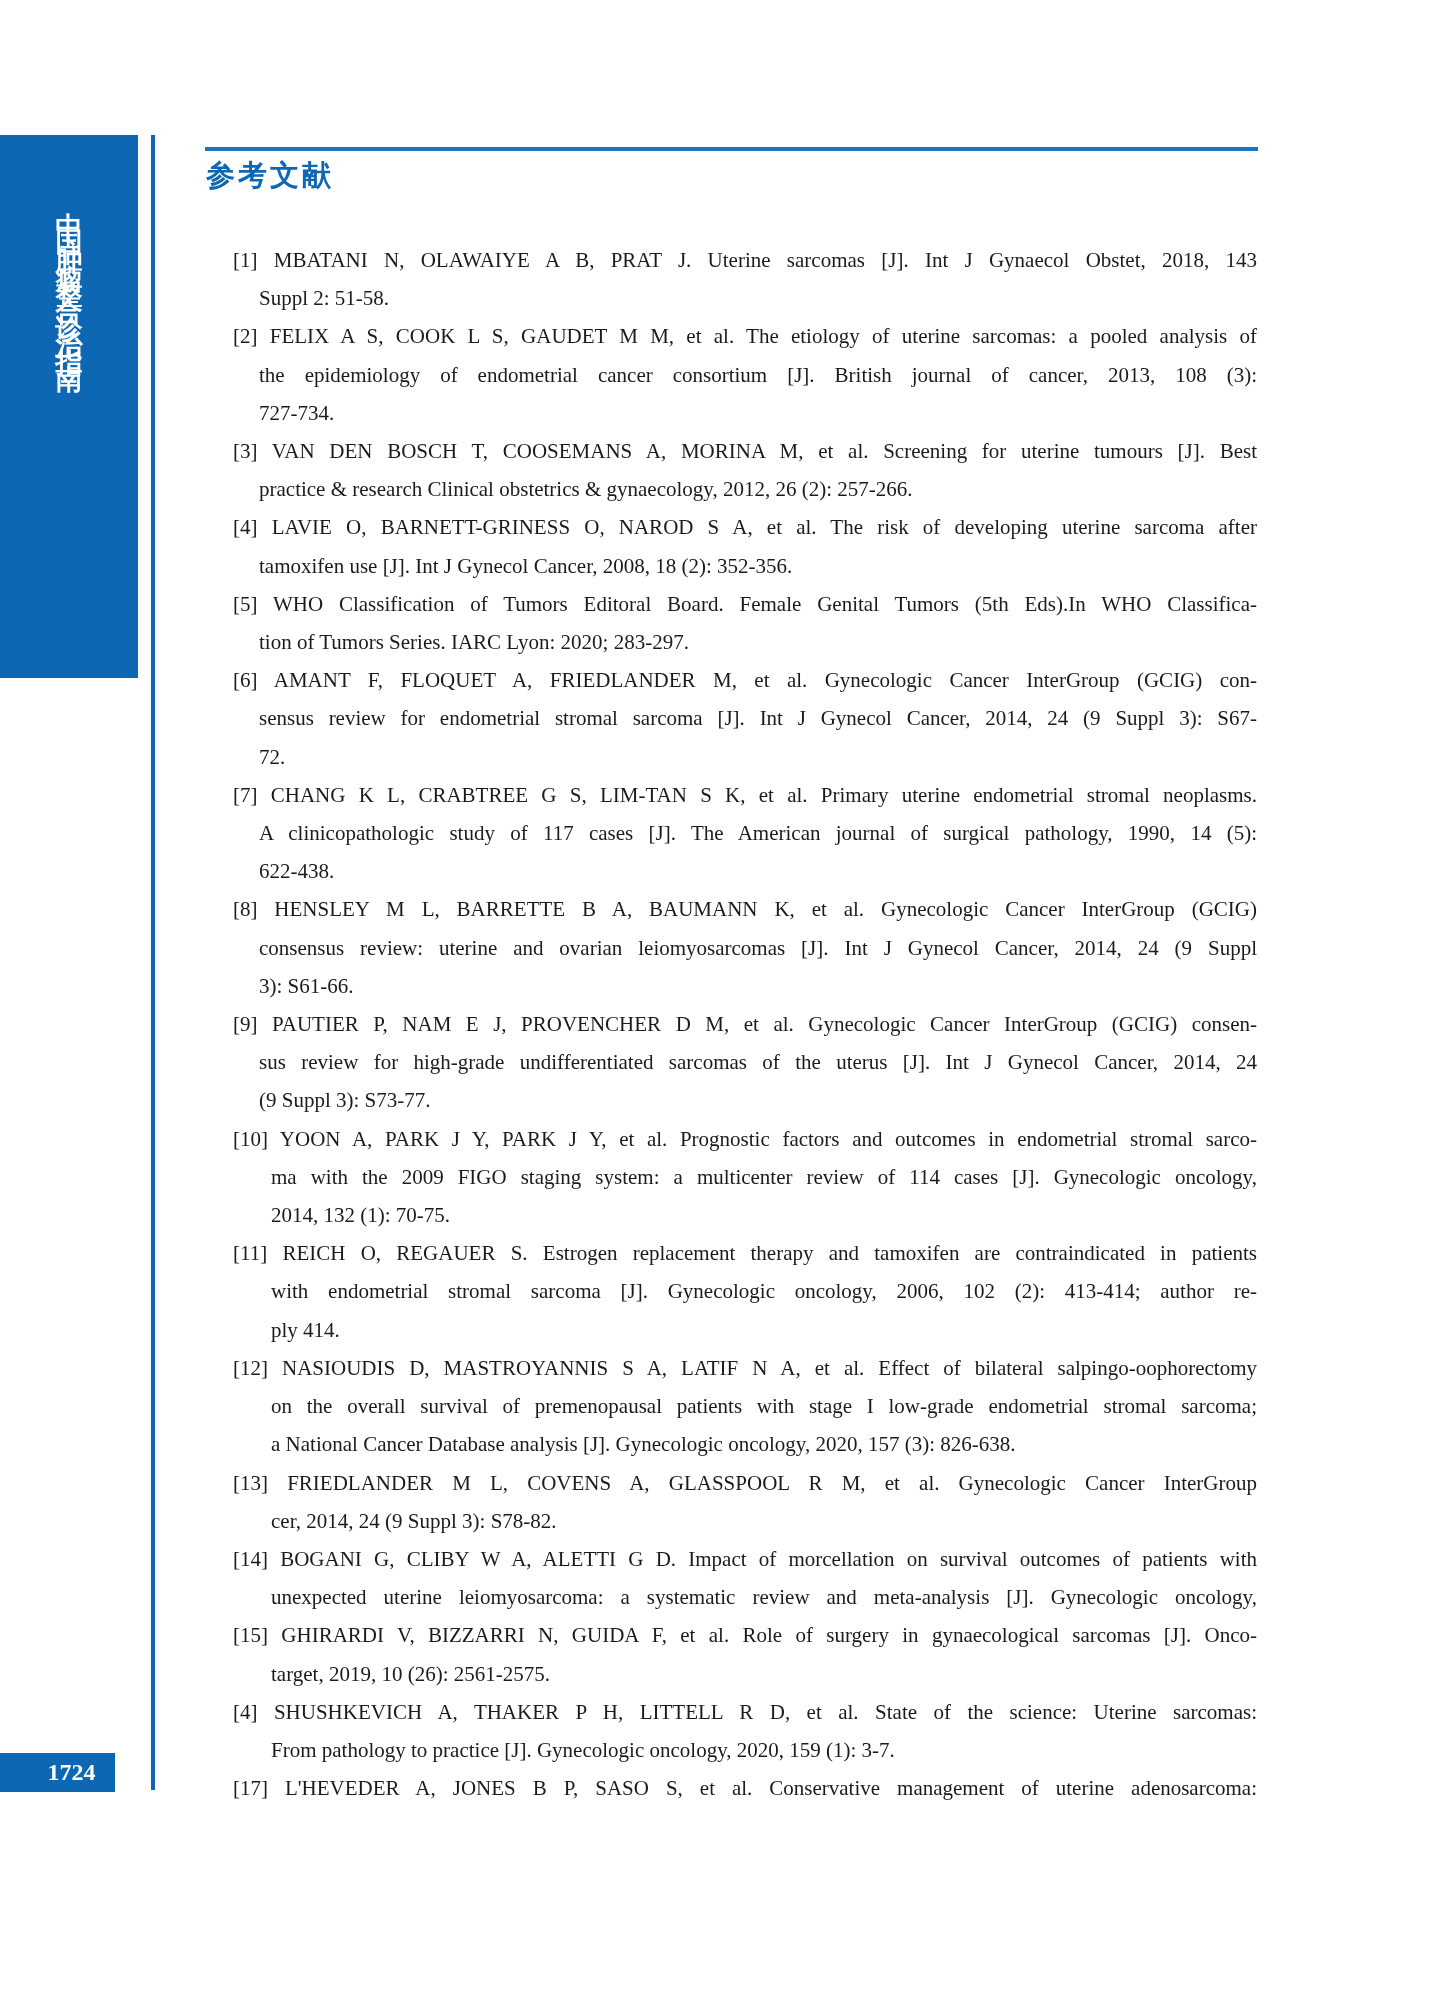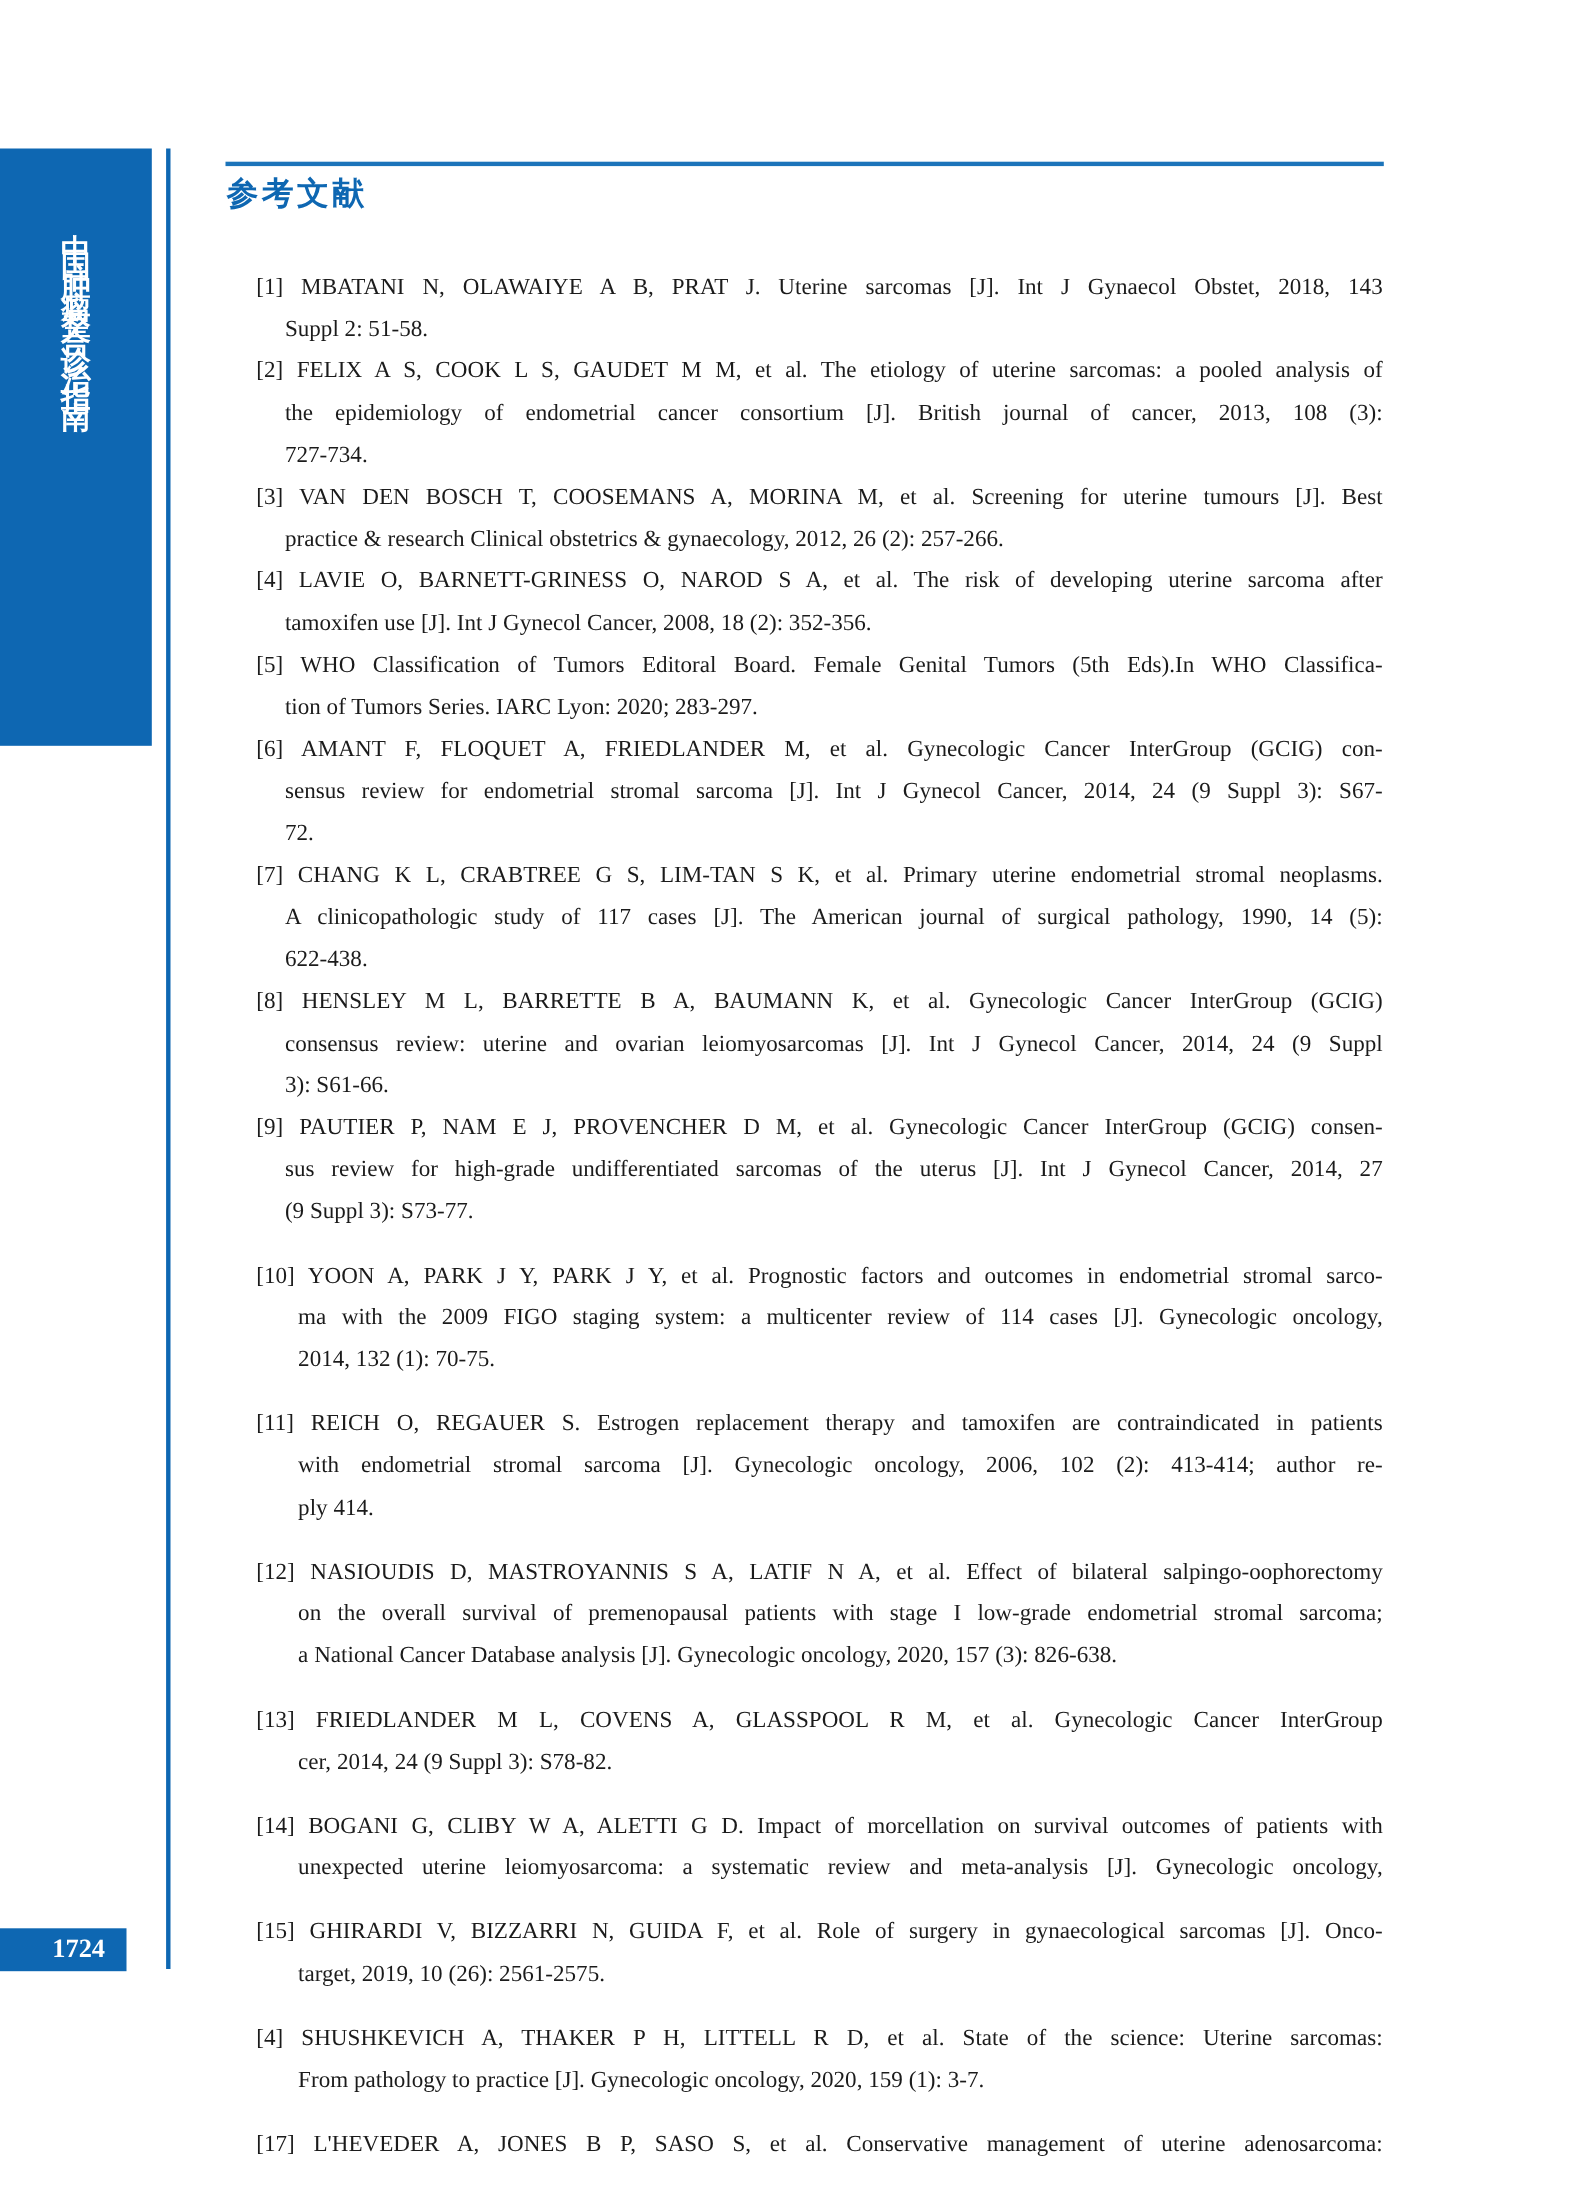"sus review for high-grade" div.line { text: 27 -> 24 }
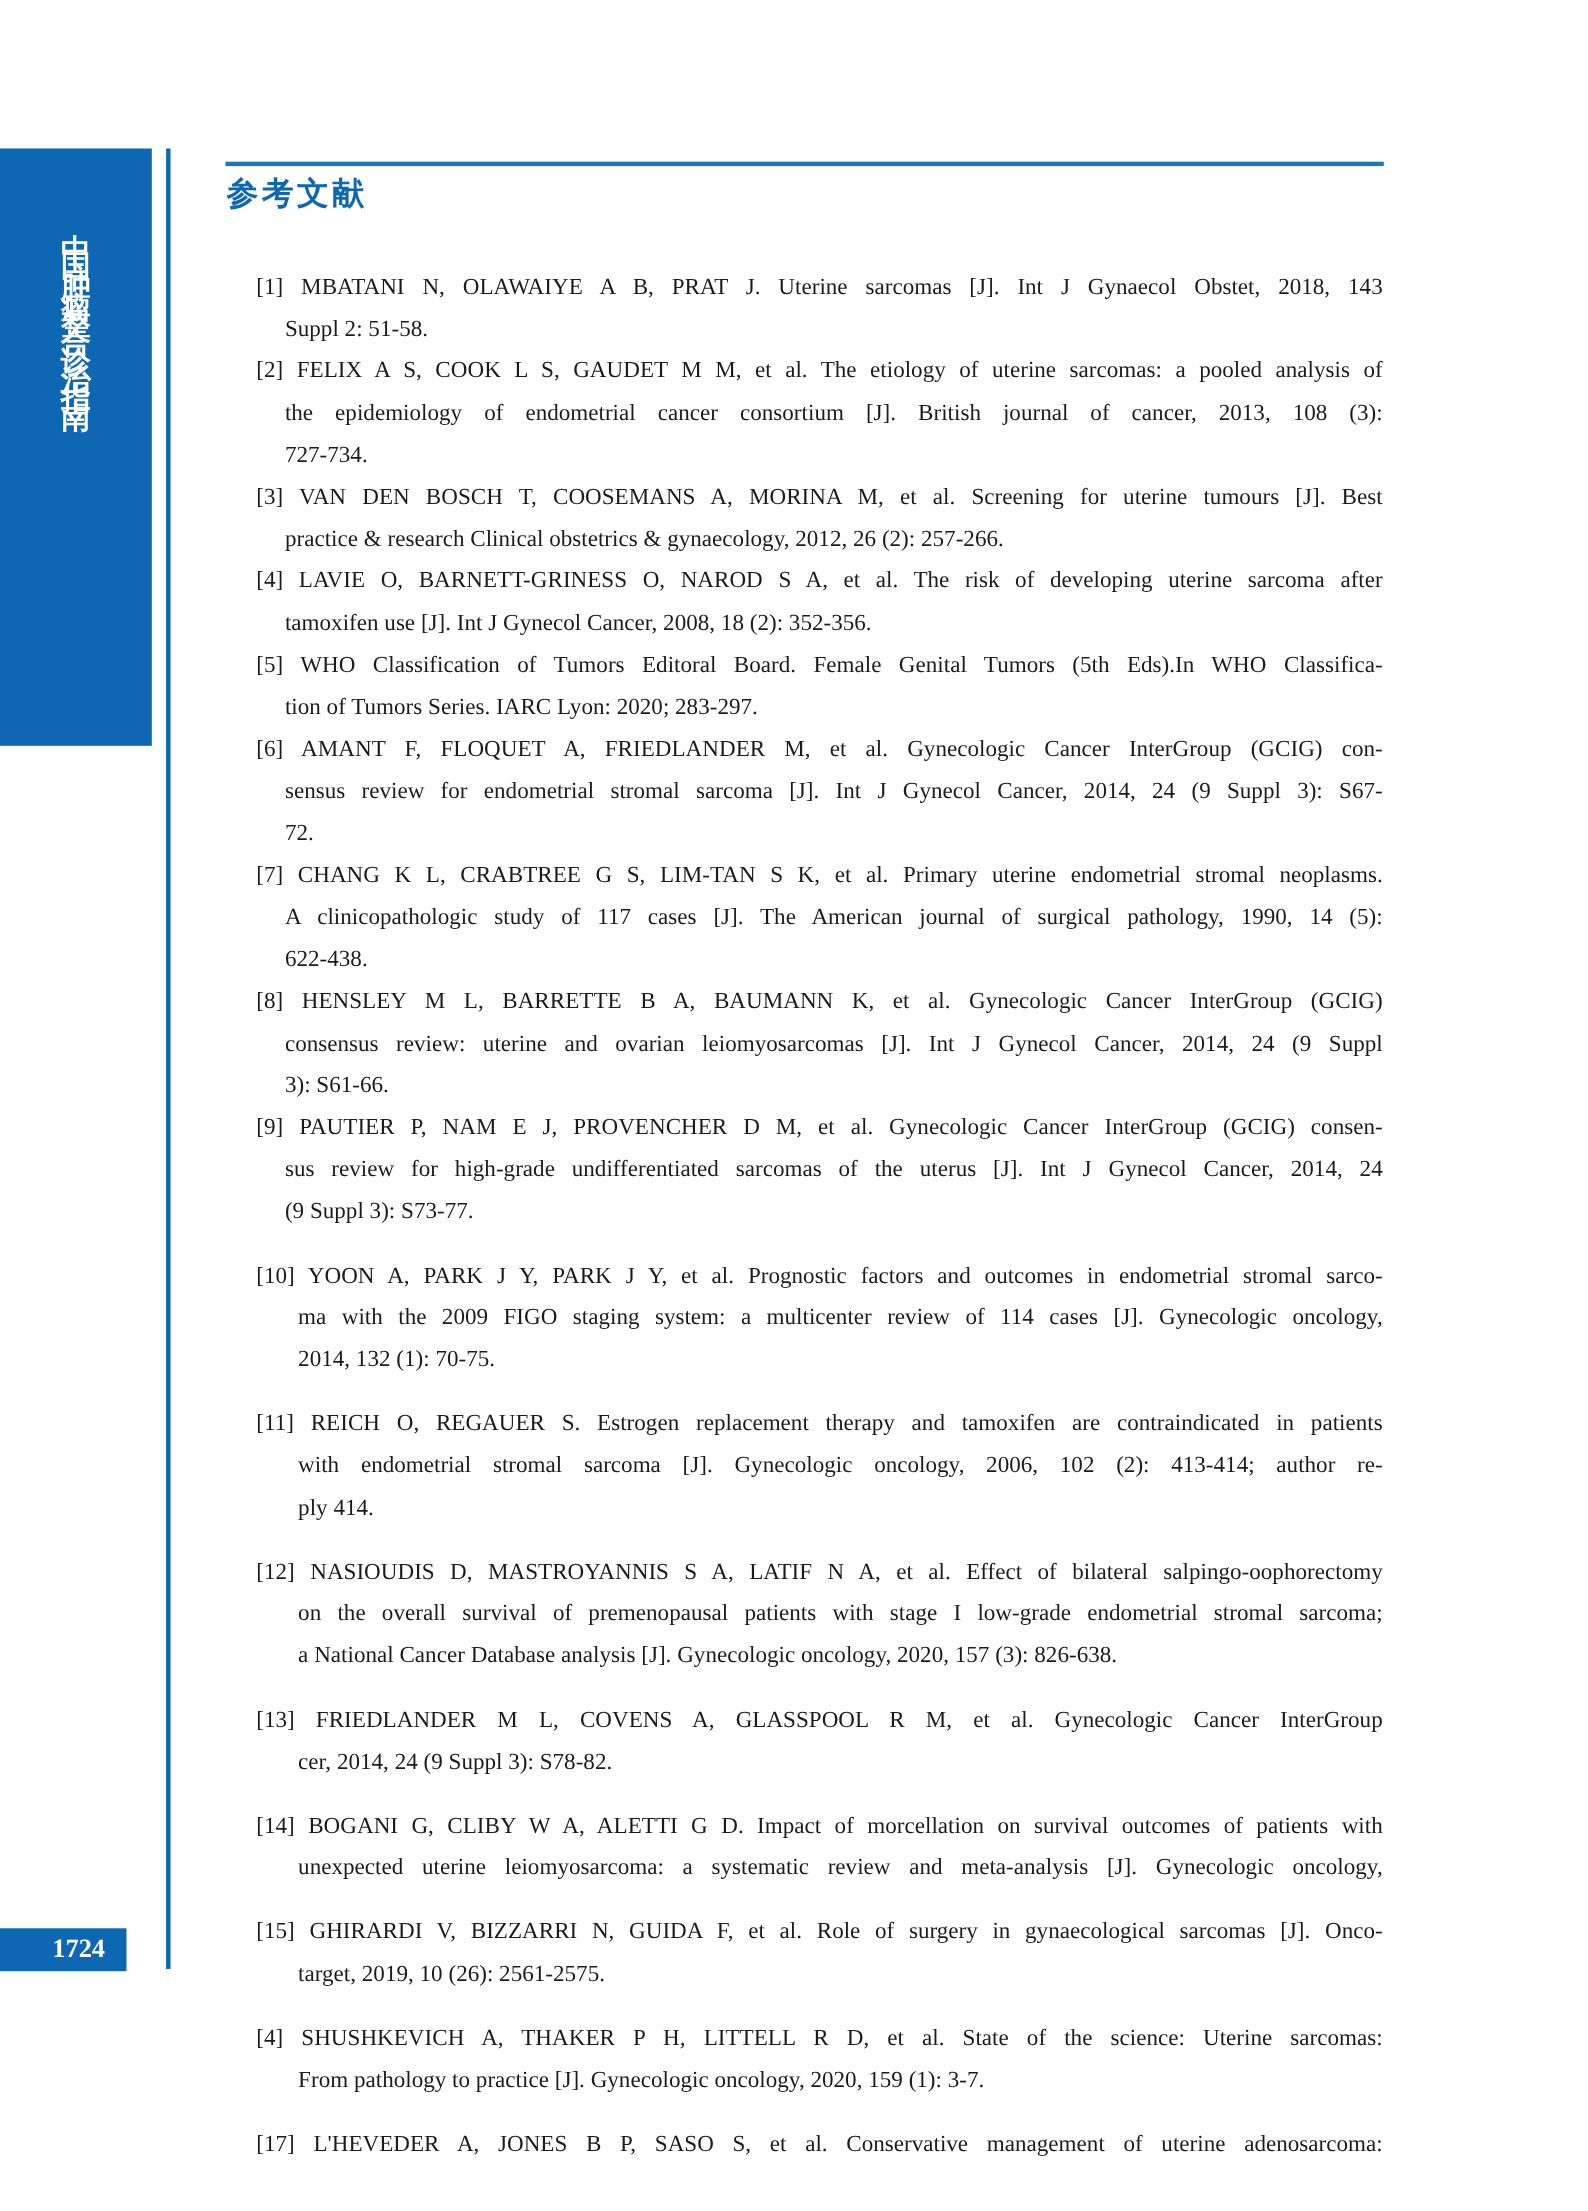"[10] YOON A, PARK J" .ref.double .line.first { margin-top: 20px -> none }
